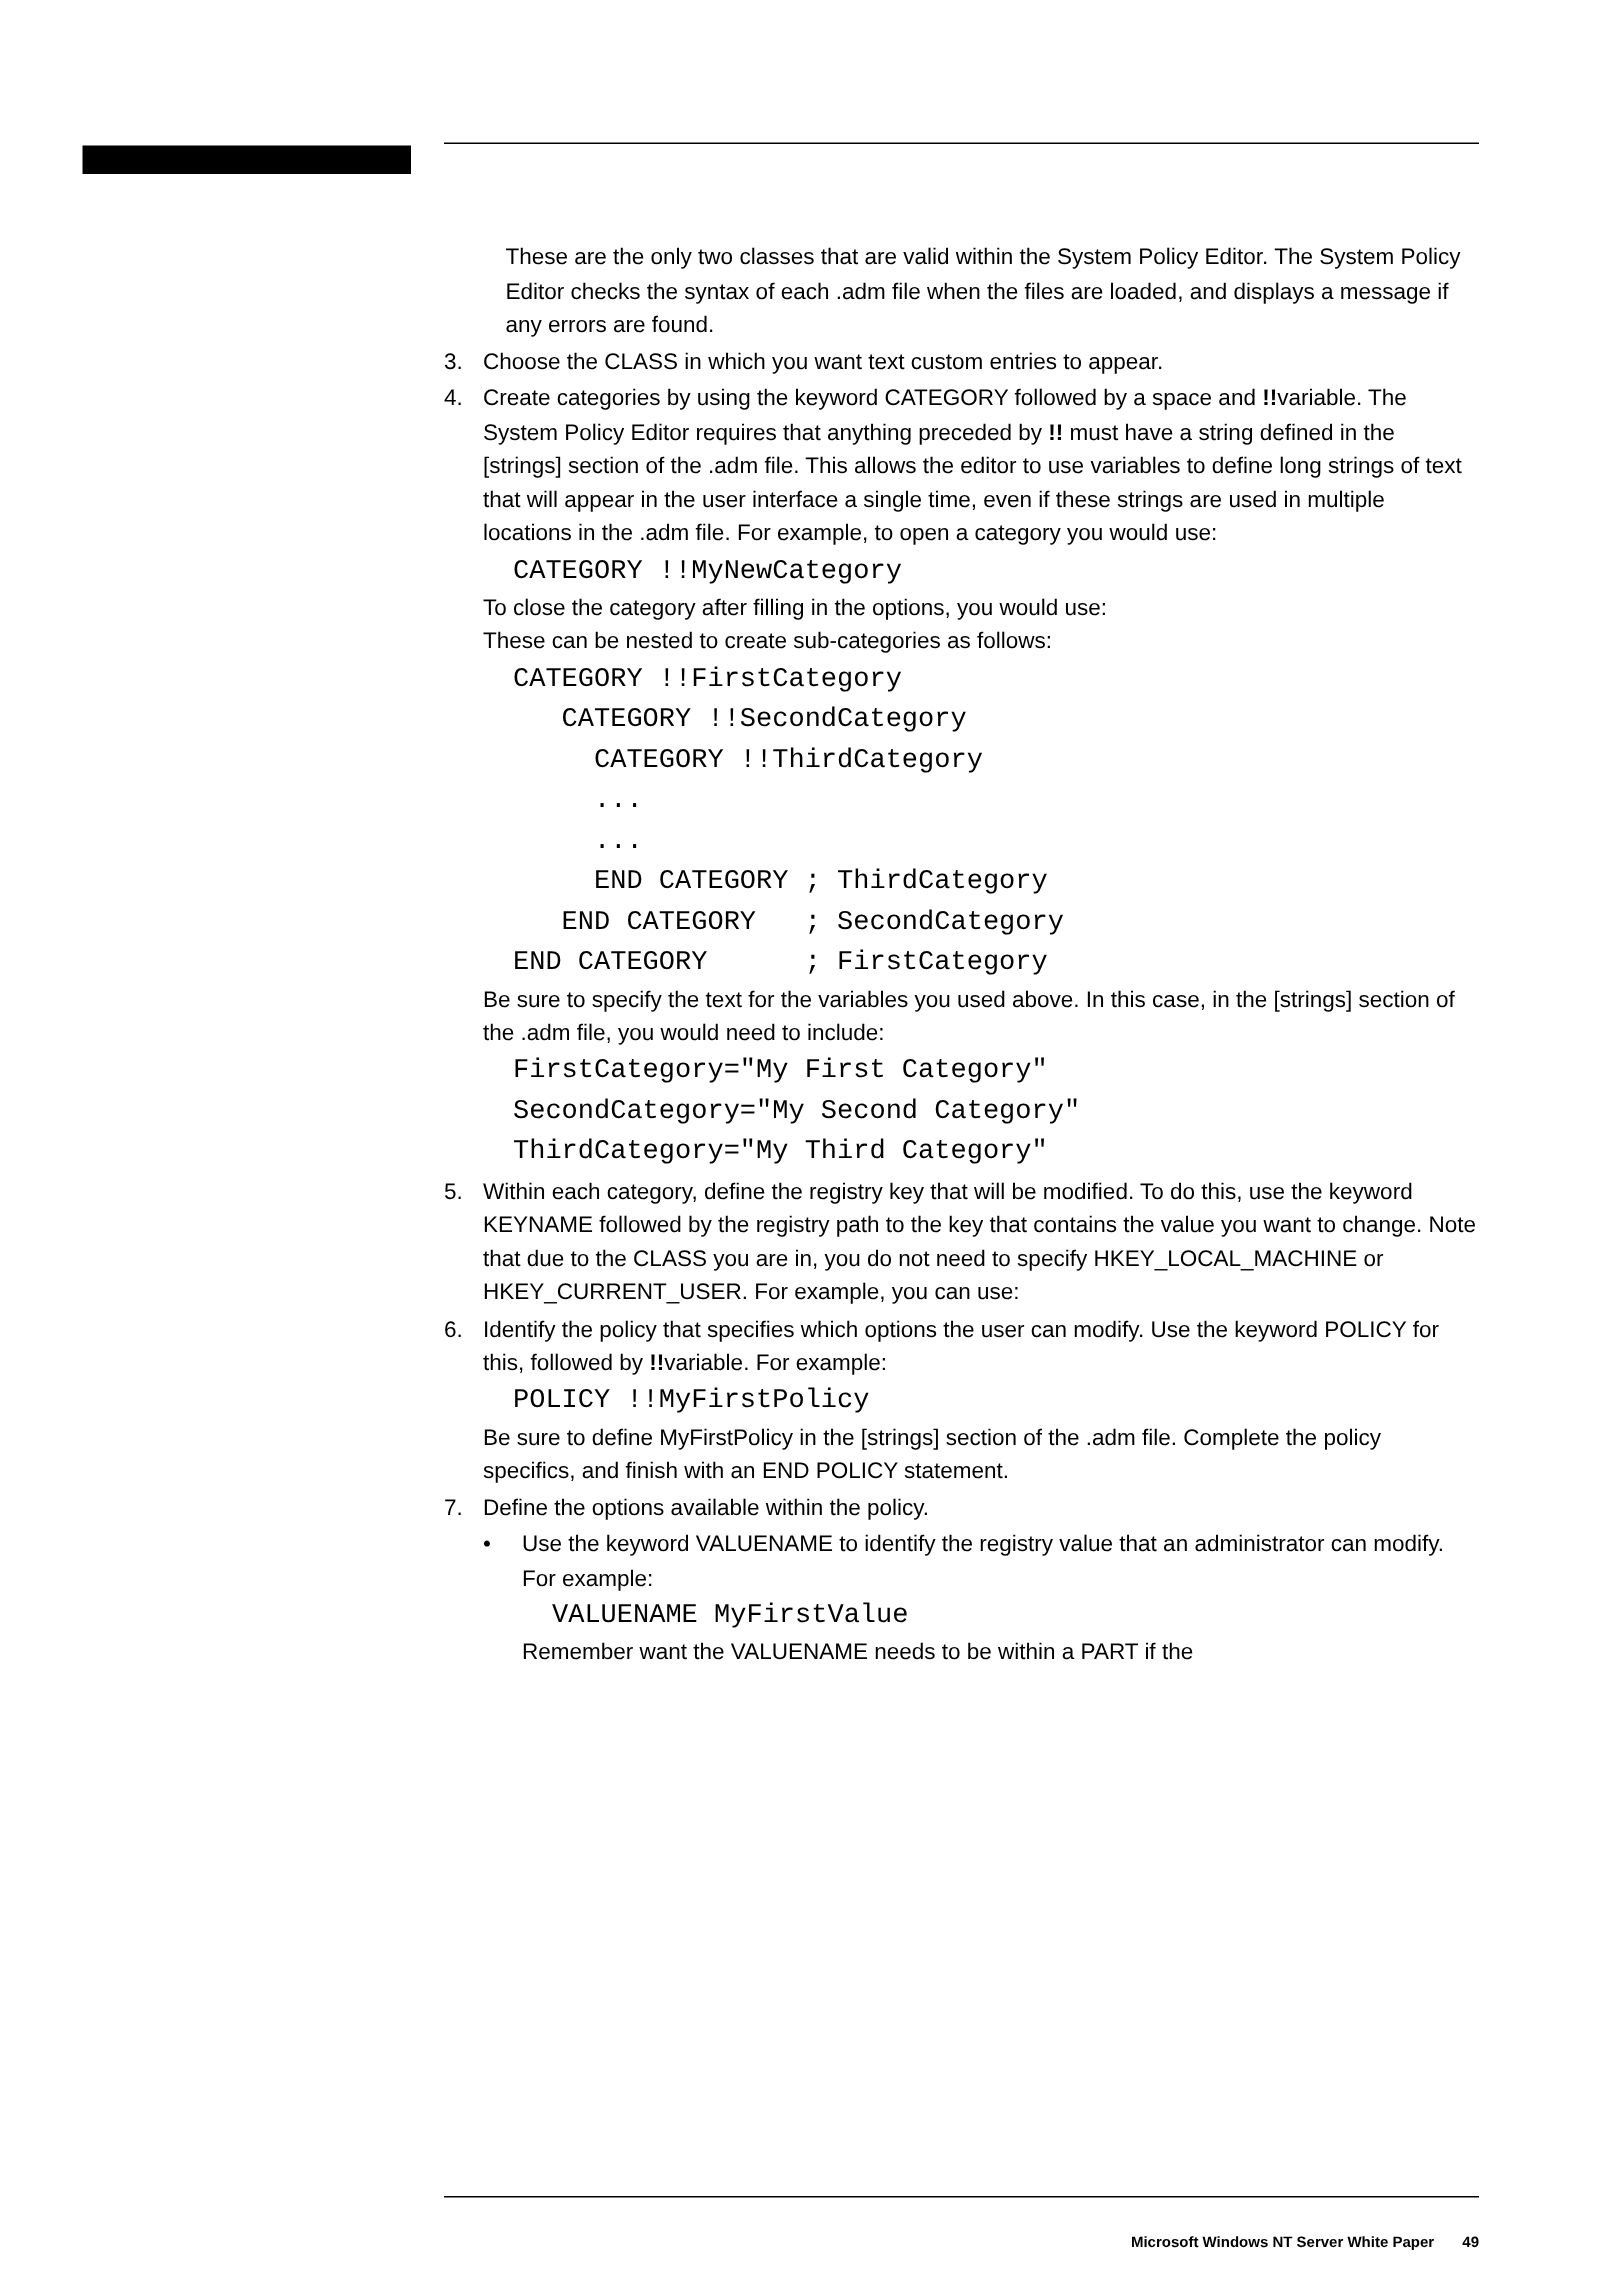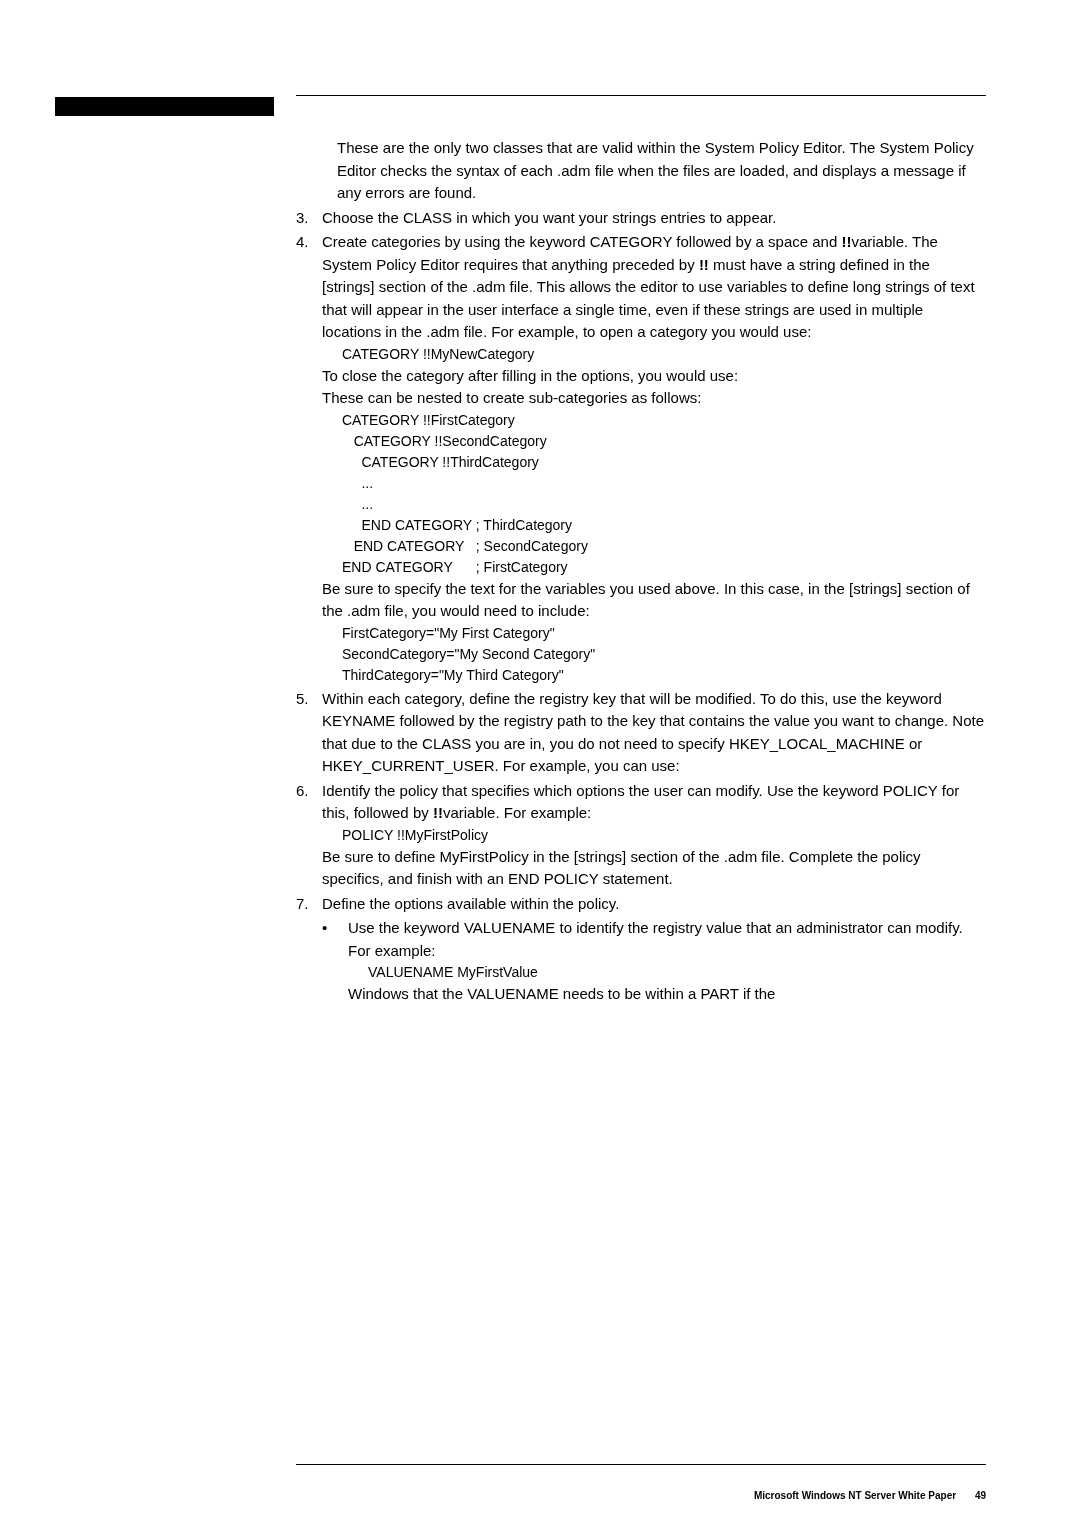"These are the only two" .content { padding-top: 40px -> 64px }
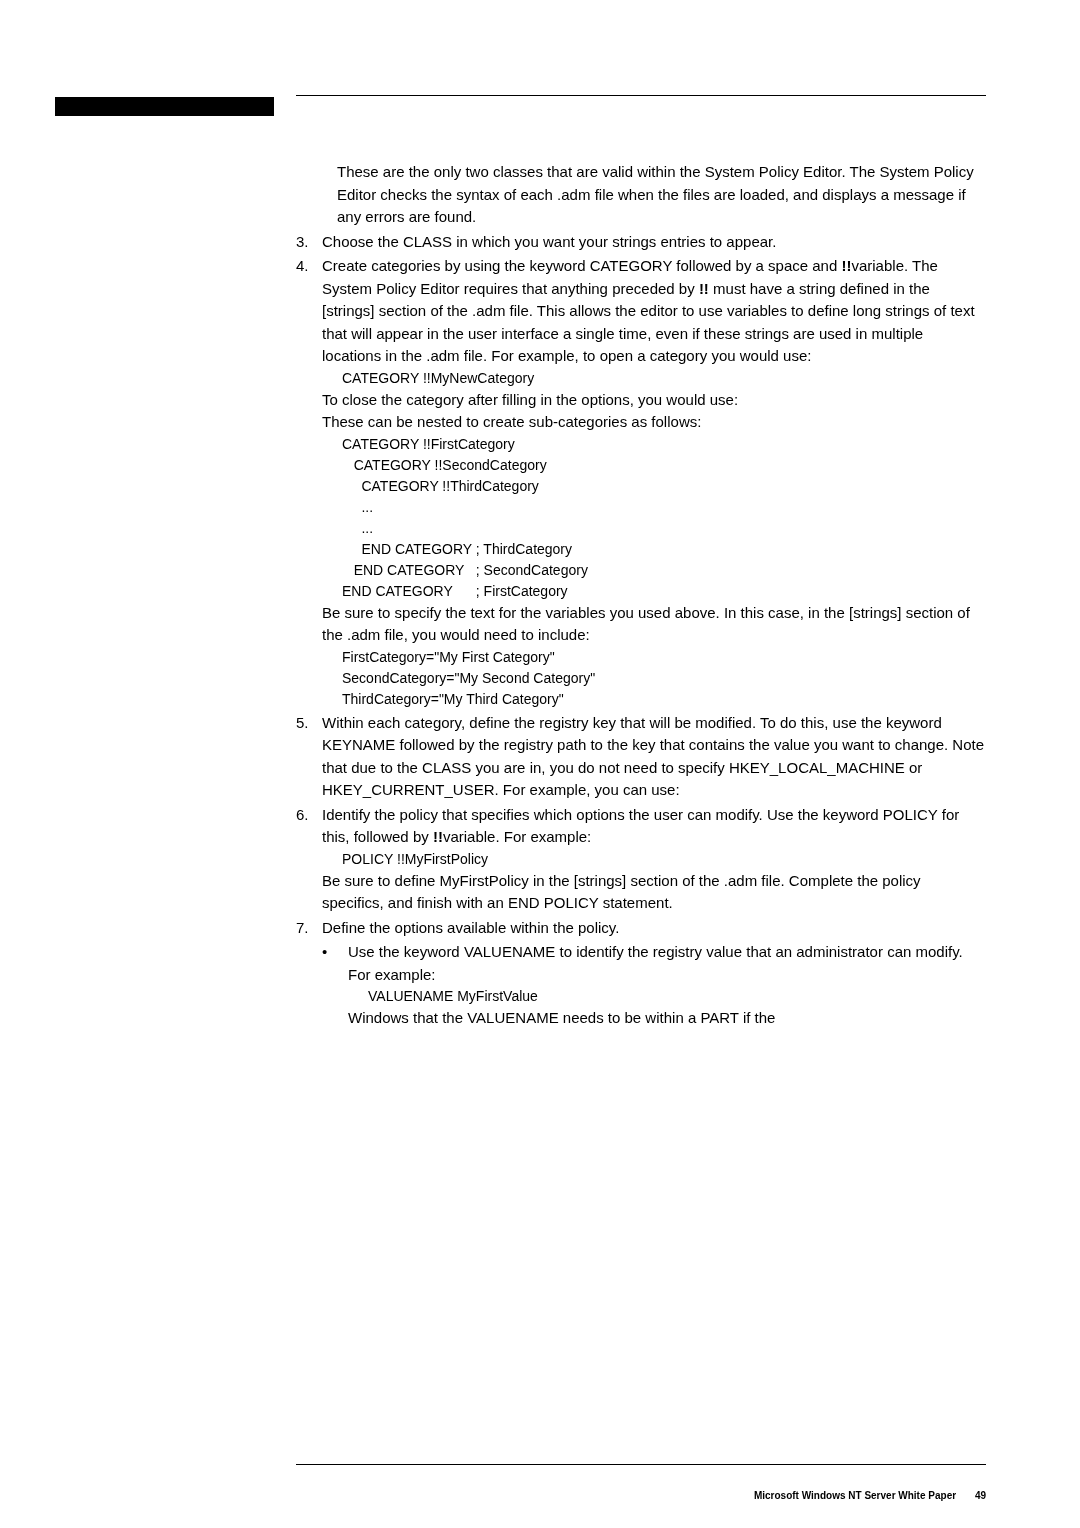"Choose the CLASS in which" div.list-body { text: your strings -> text custom }
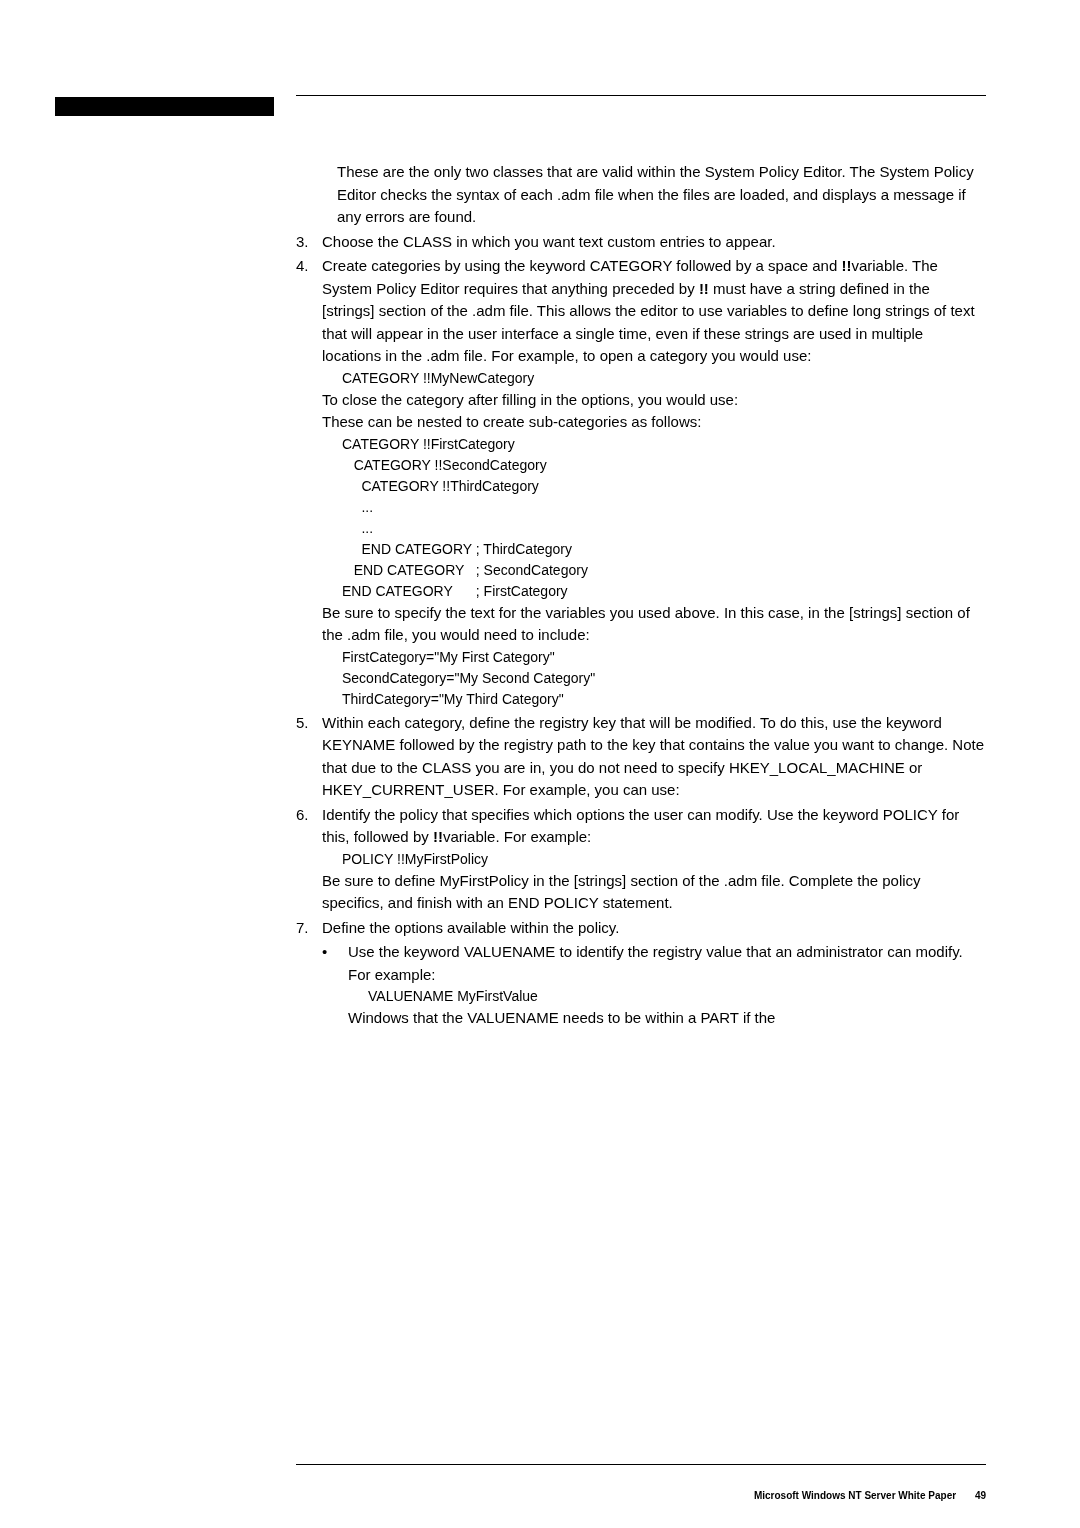"CATEGORY !!MyNewCategory" .code { font-family: Liberation Sans, sans-serif -> Liberation Mono, monospace; font-size: 14px -> 18px }
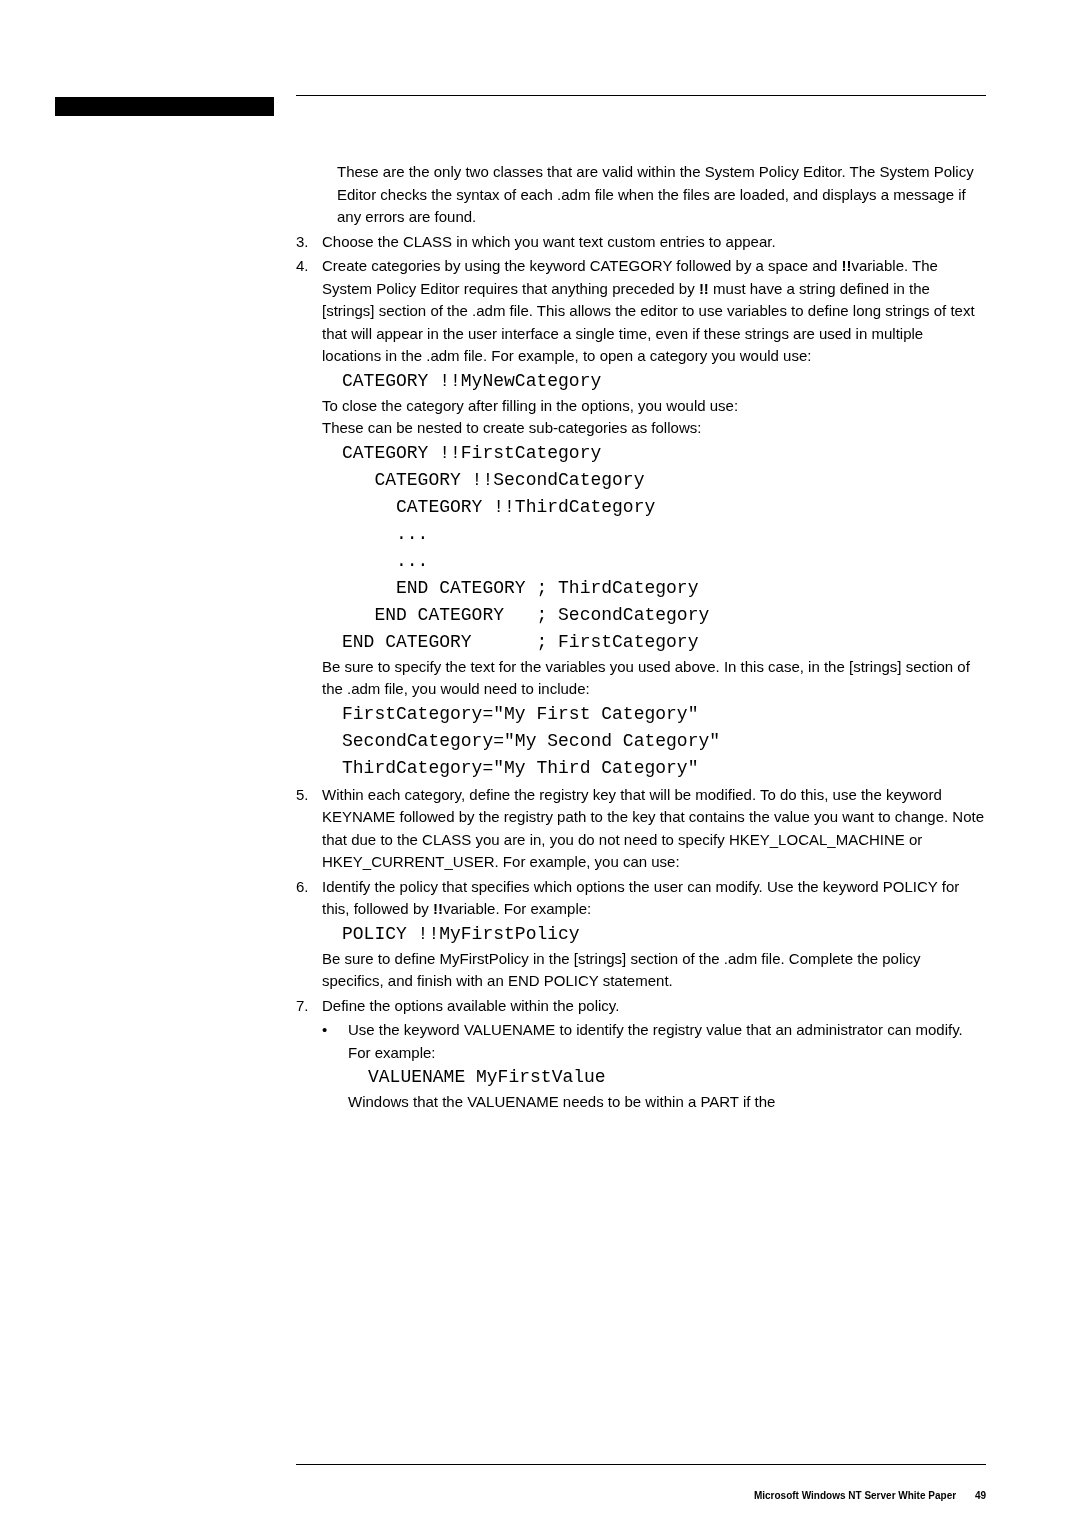"Windows that the VALUENAME needs" div { text: Windows that -> Remember want }
